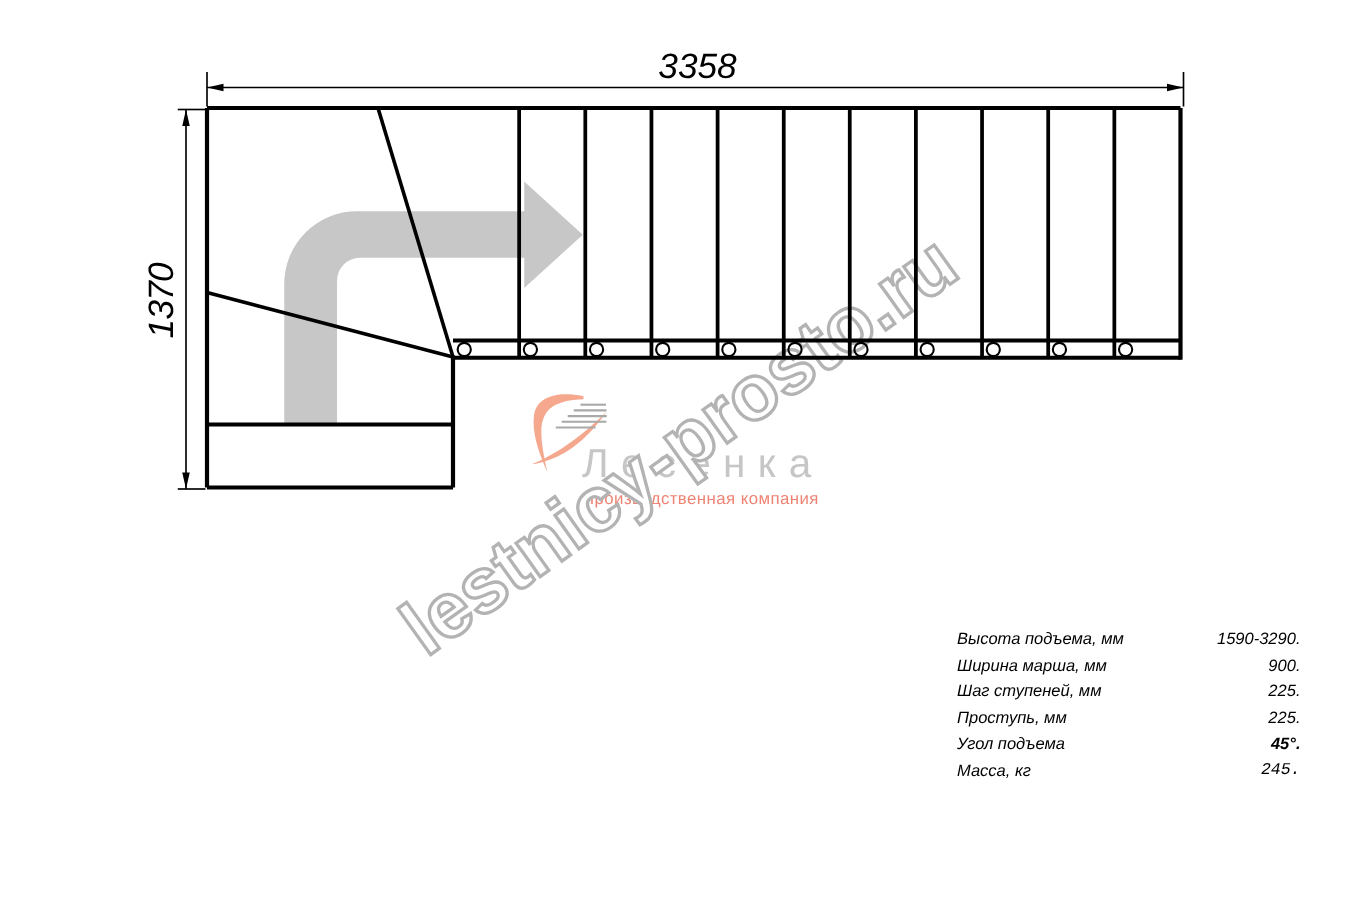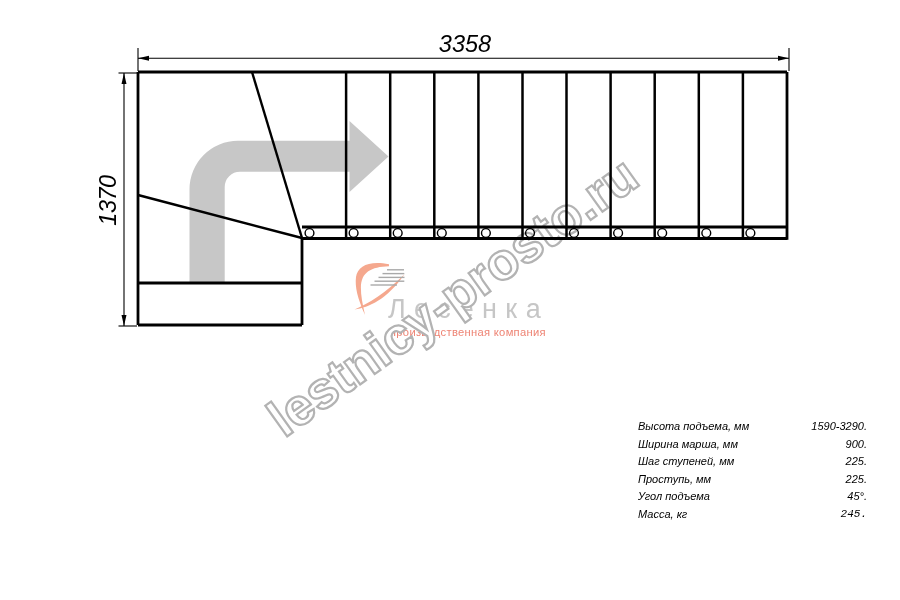"45°." span { font-weight: none -> bold }
